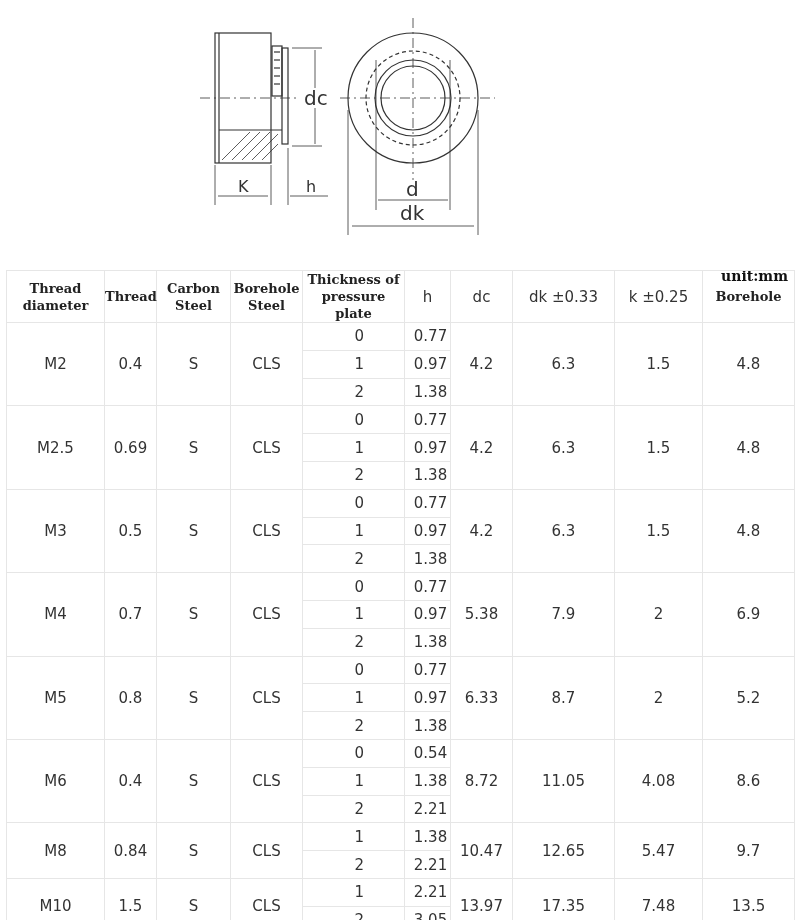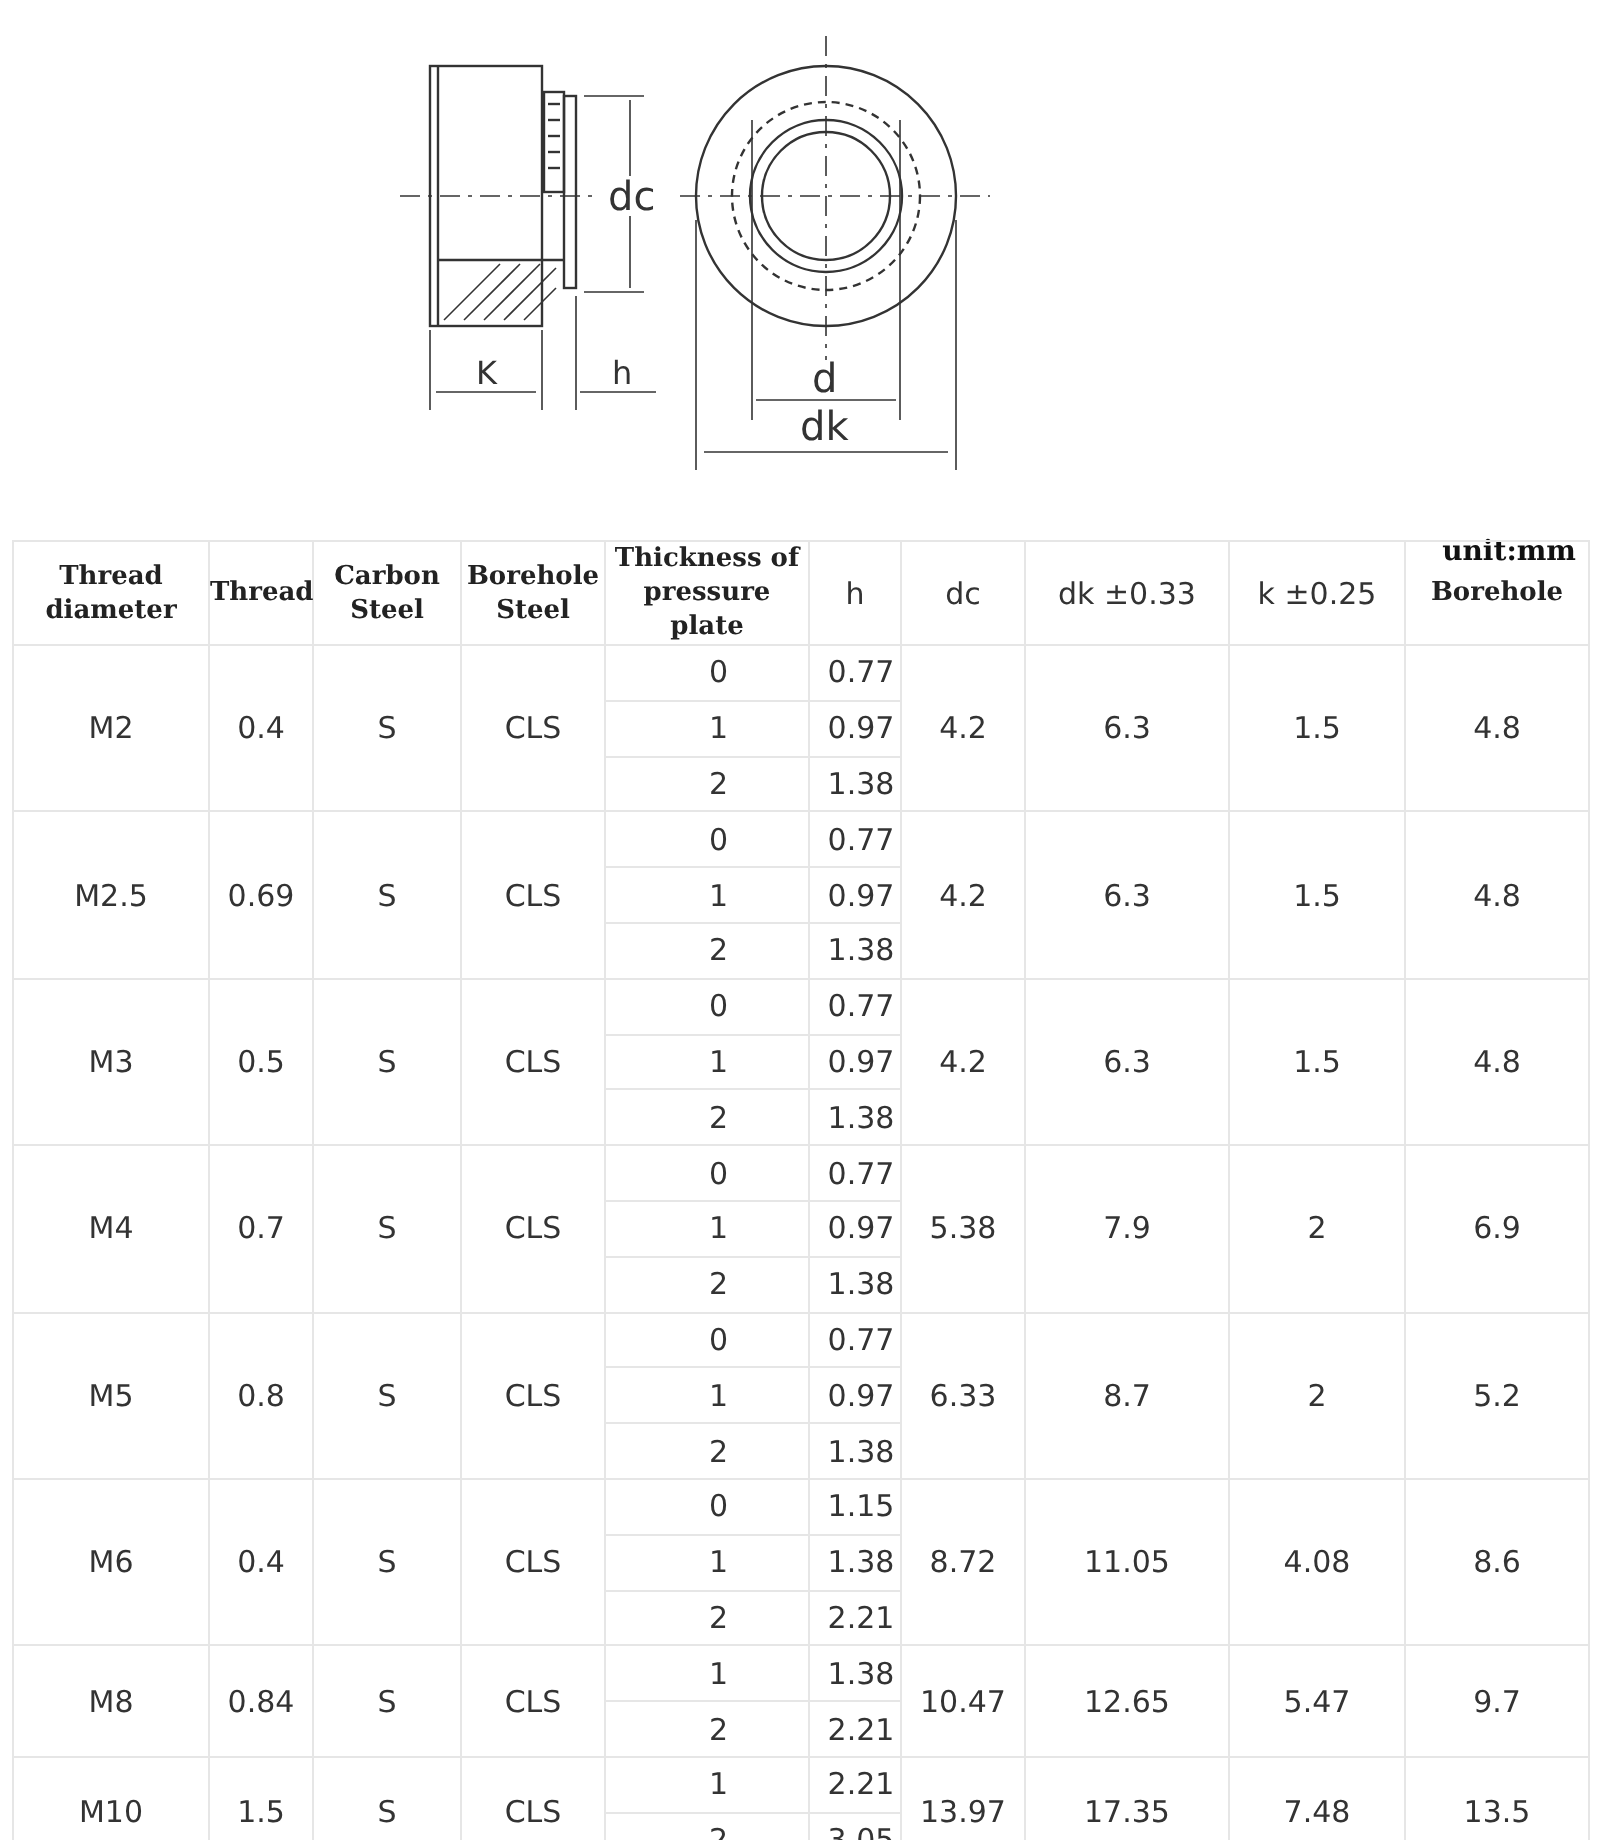"1.15" td.sub { text: 1.15 -> 0.54 }
